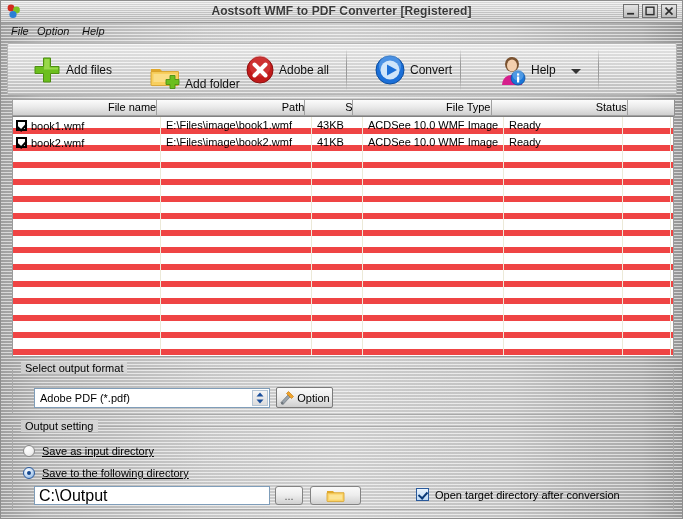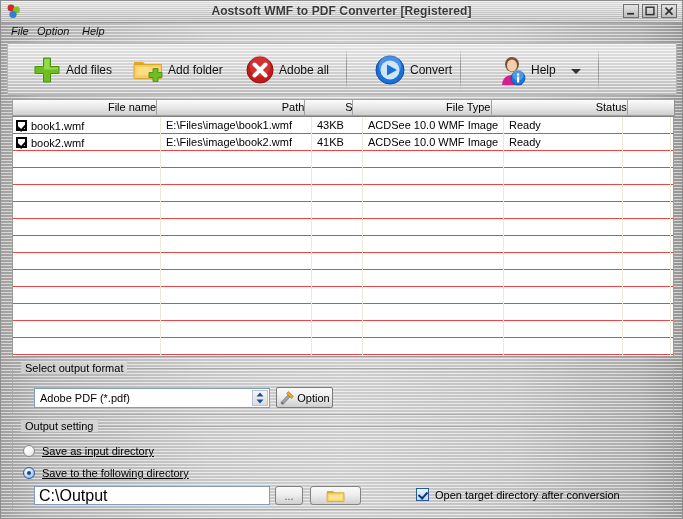"Add folder" div.tb-btn { align-items: none -> flex-end; left: 120px -> 137px }
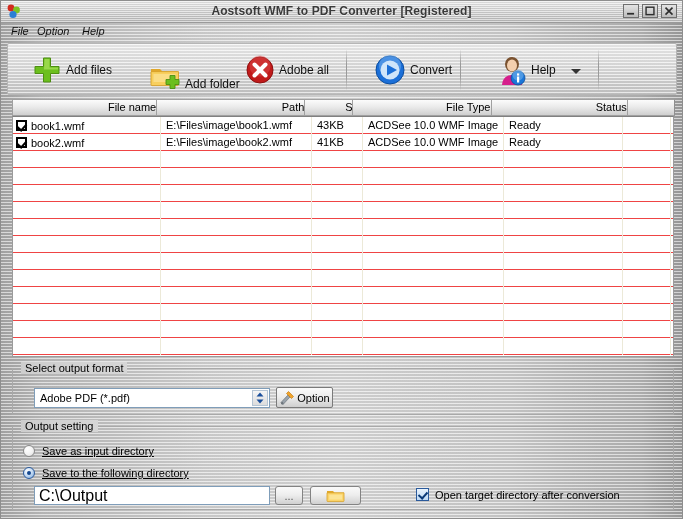"book1.wmf" .brow { border-bottom: 1px solid #ef4444 -> 6px solid #ef4444 }
